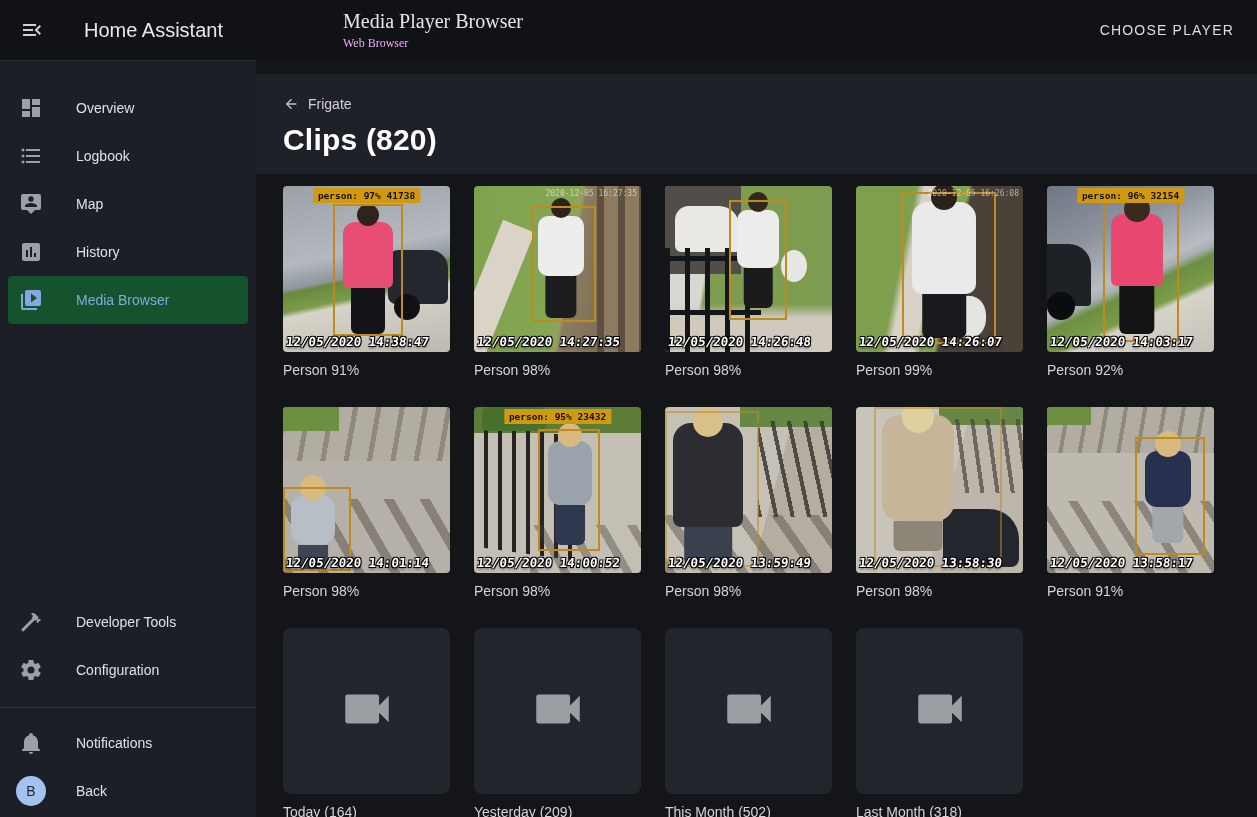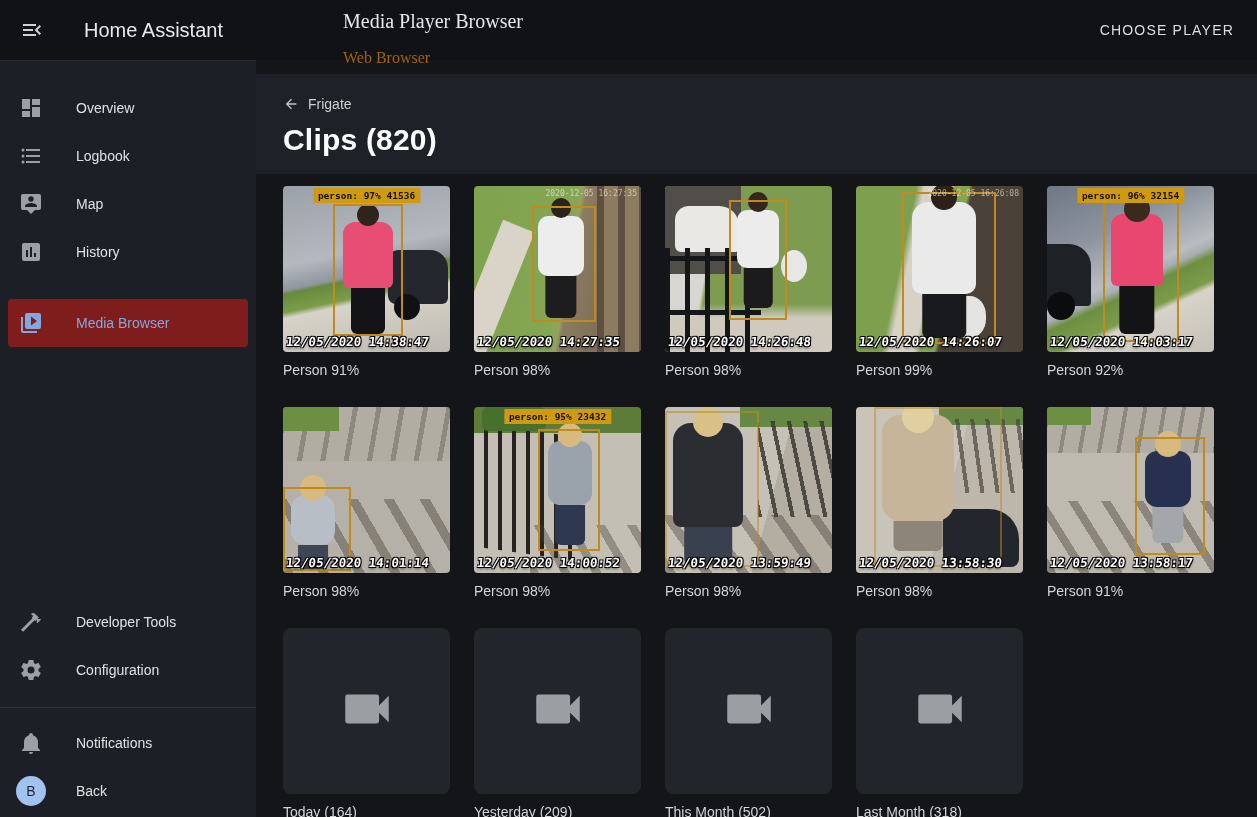"Web Browser" .panel-title .t2 { color: #a16207 -> #f0abfc; font-size: 16px -> 12px; margin-top: 16px -> 3px }
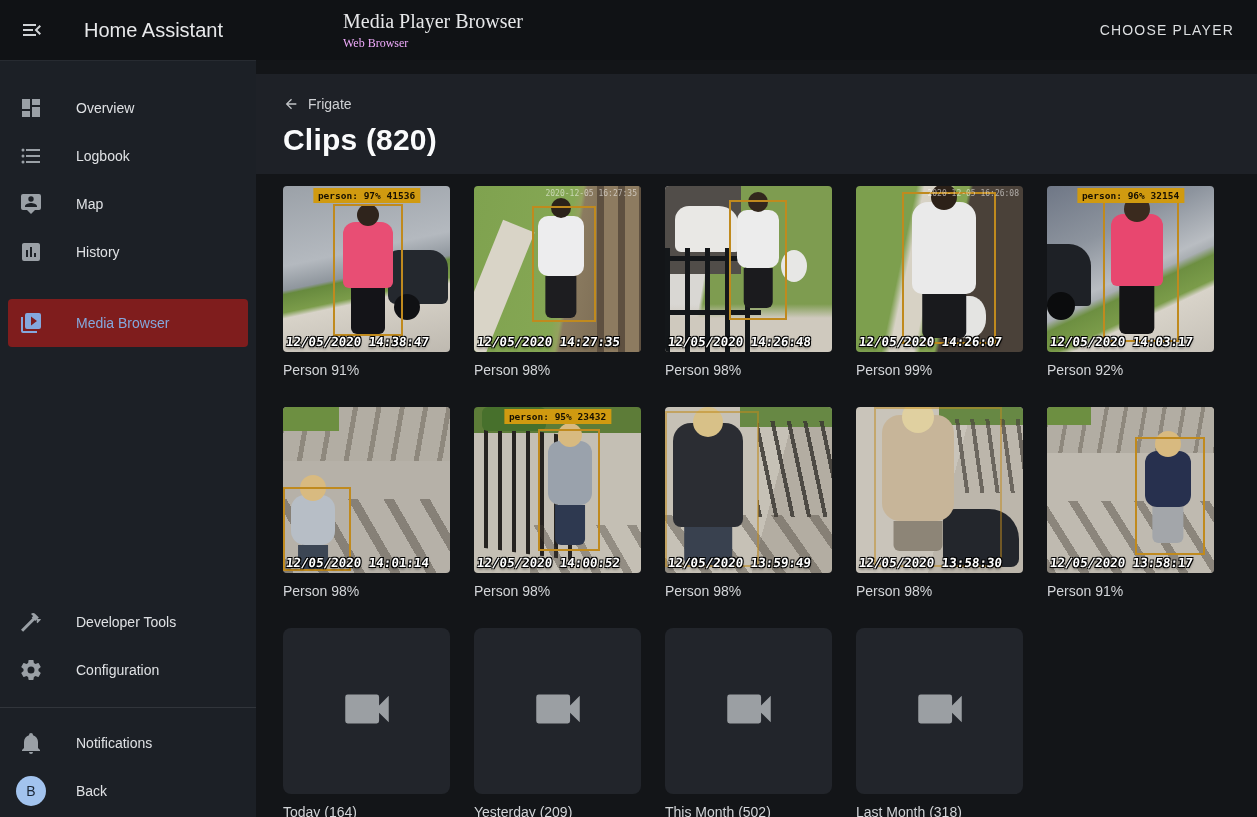"person: 97% 41536" div.chip { text: 41536 -> 41738 }
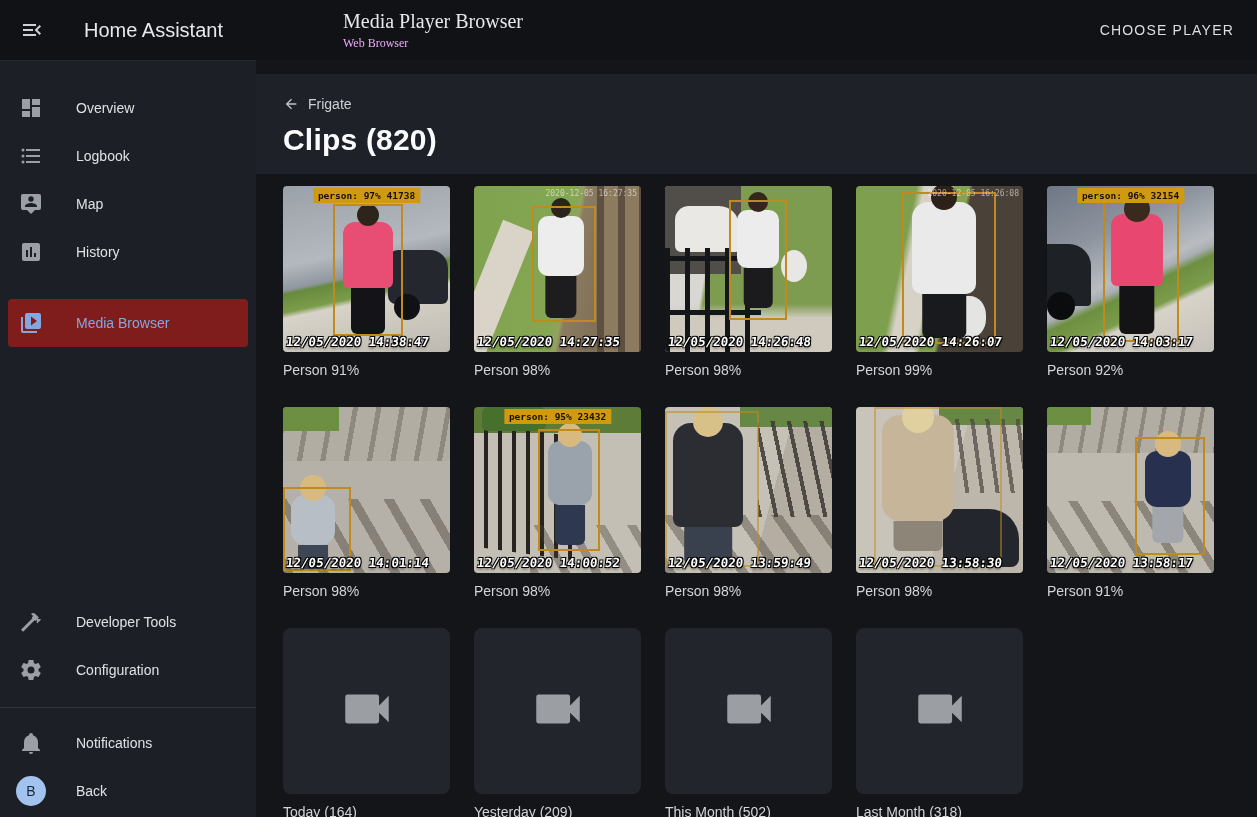"Media Browser" .nav-item.selected { background: #7f1d1d -> #14532d; margin-top: 23px -> none }
